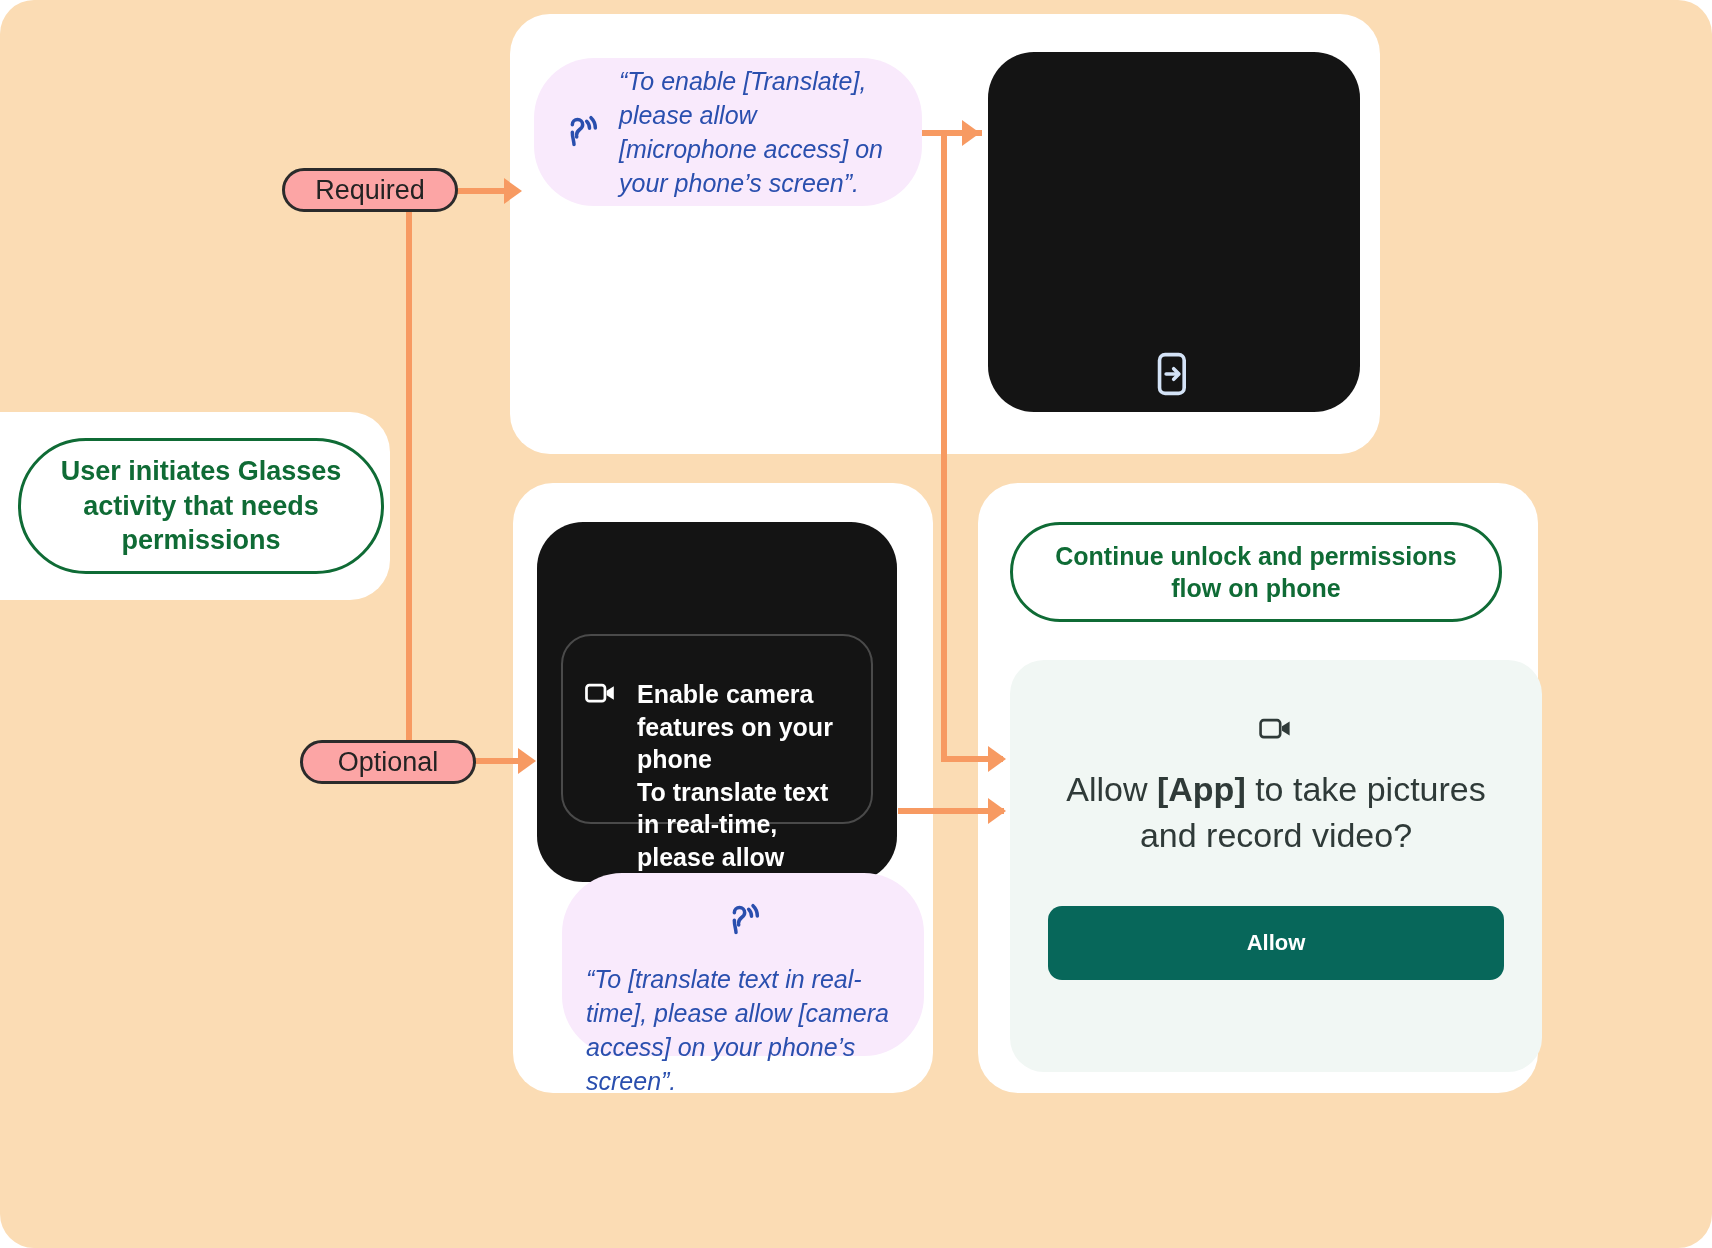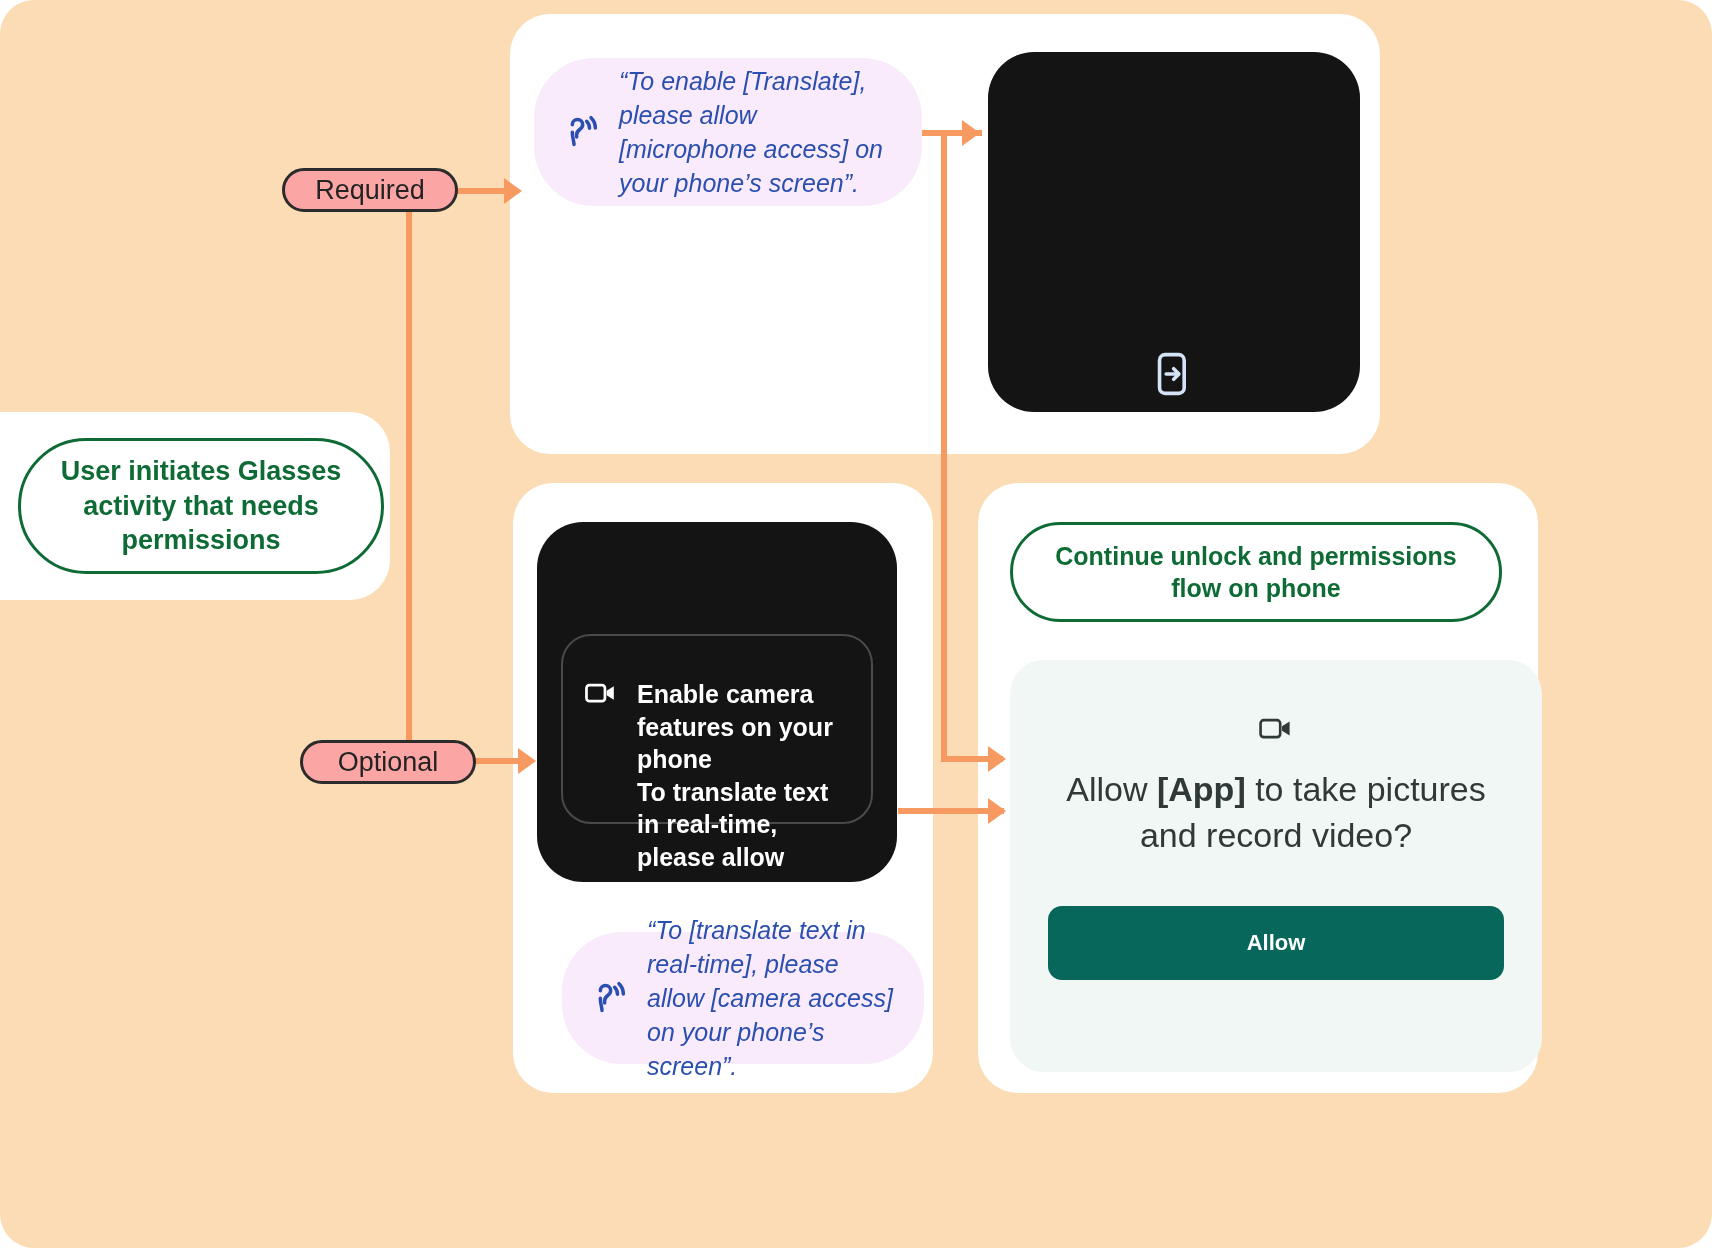"“To [translate text in real-time]," div.bubble { flex-direction: none -> column; height: 132px -> 183px; top: 932px -> 873px }
